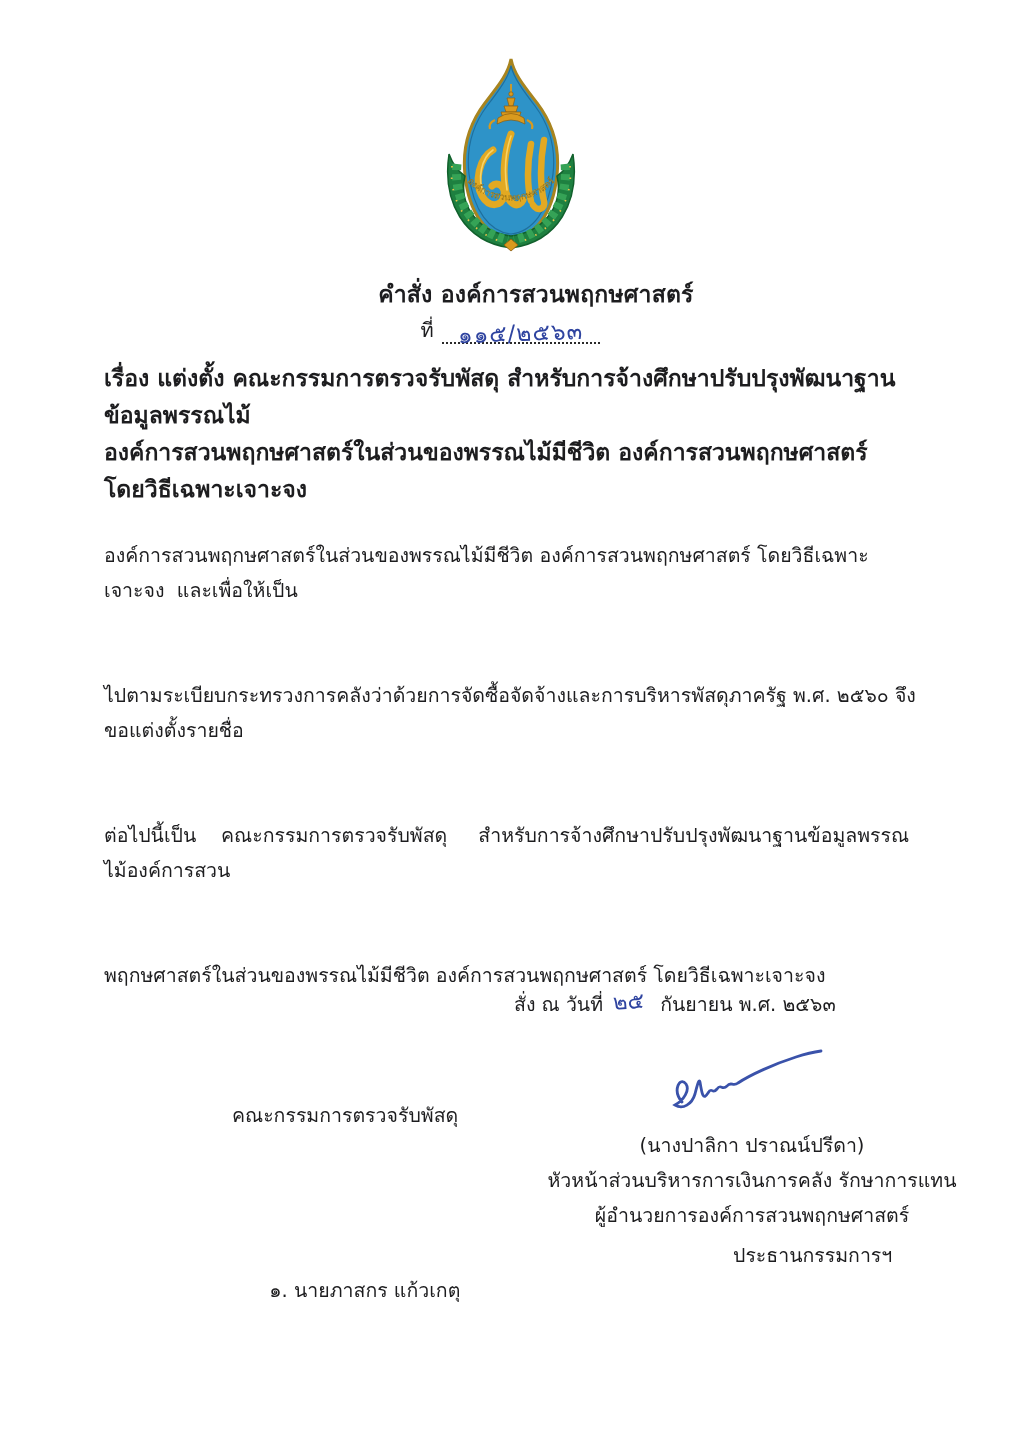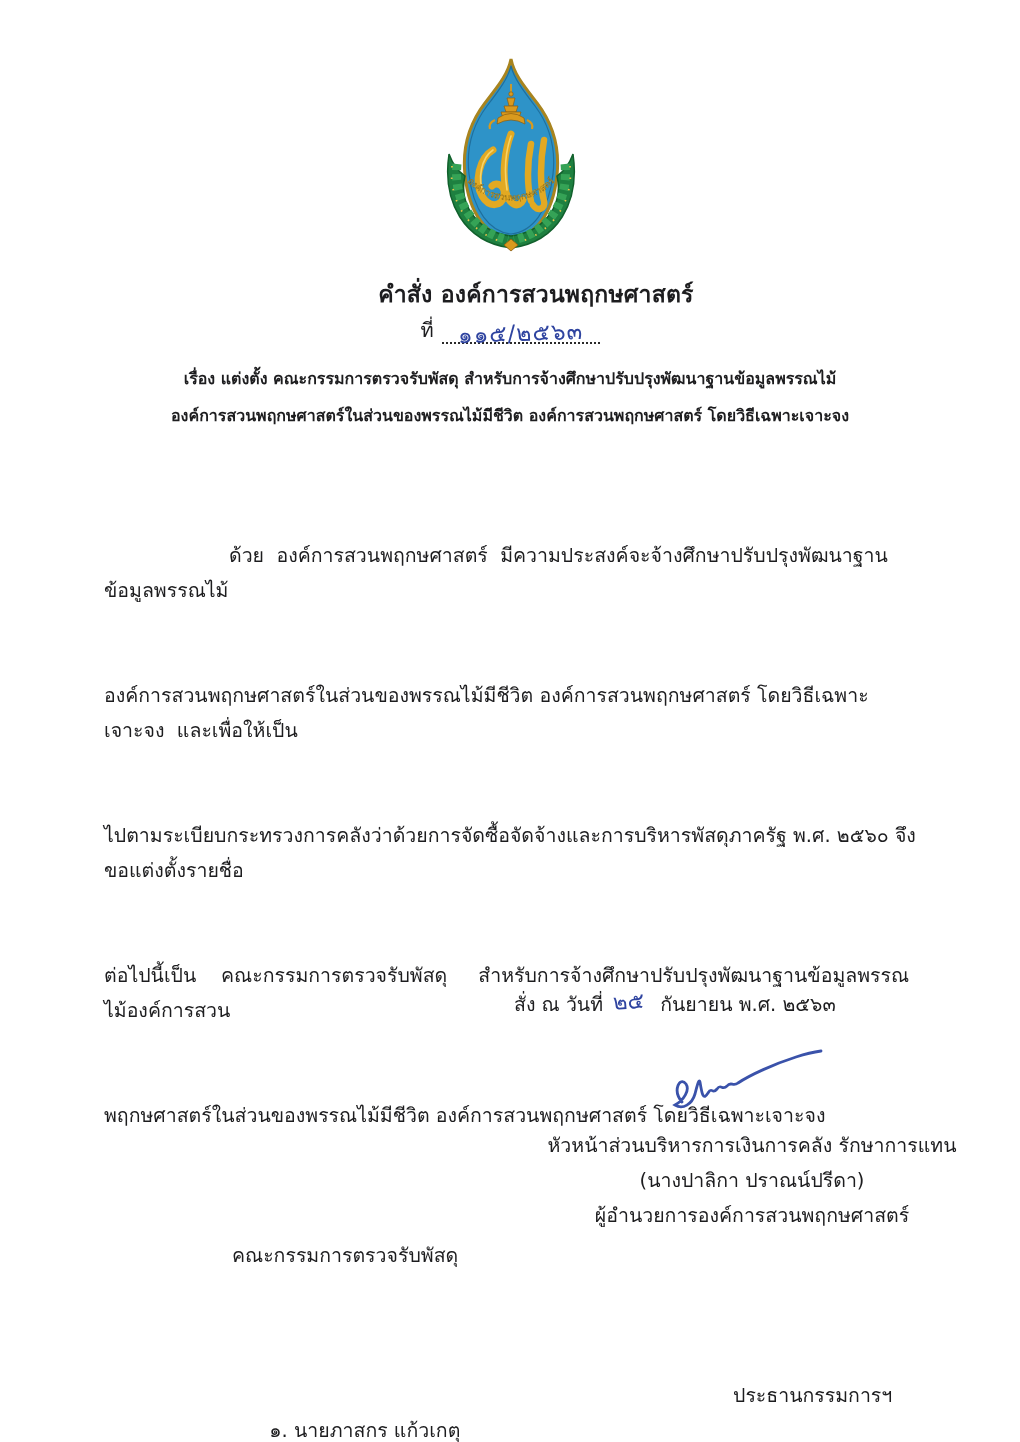"เรื่อง แต่งตั้ง คณะกรรมการตรวจรับพัสดุ" .subject { font-size: 16px -> 23px; text-align: center -> none }
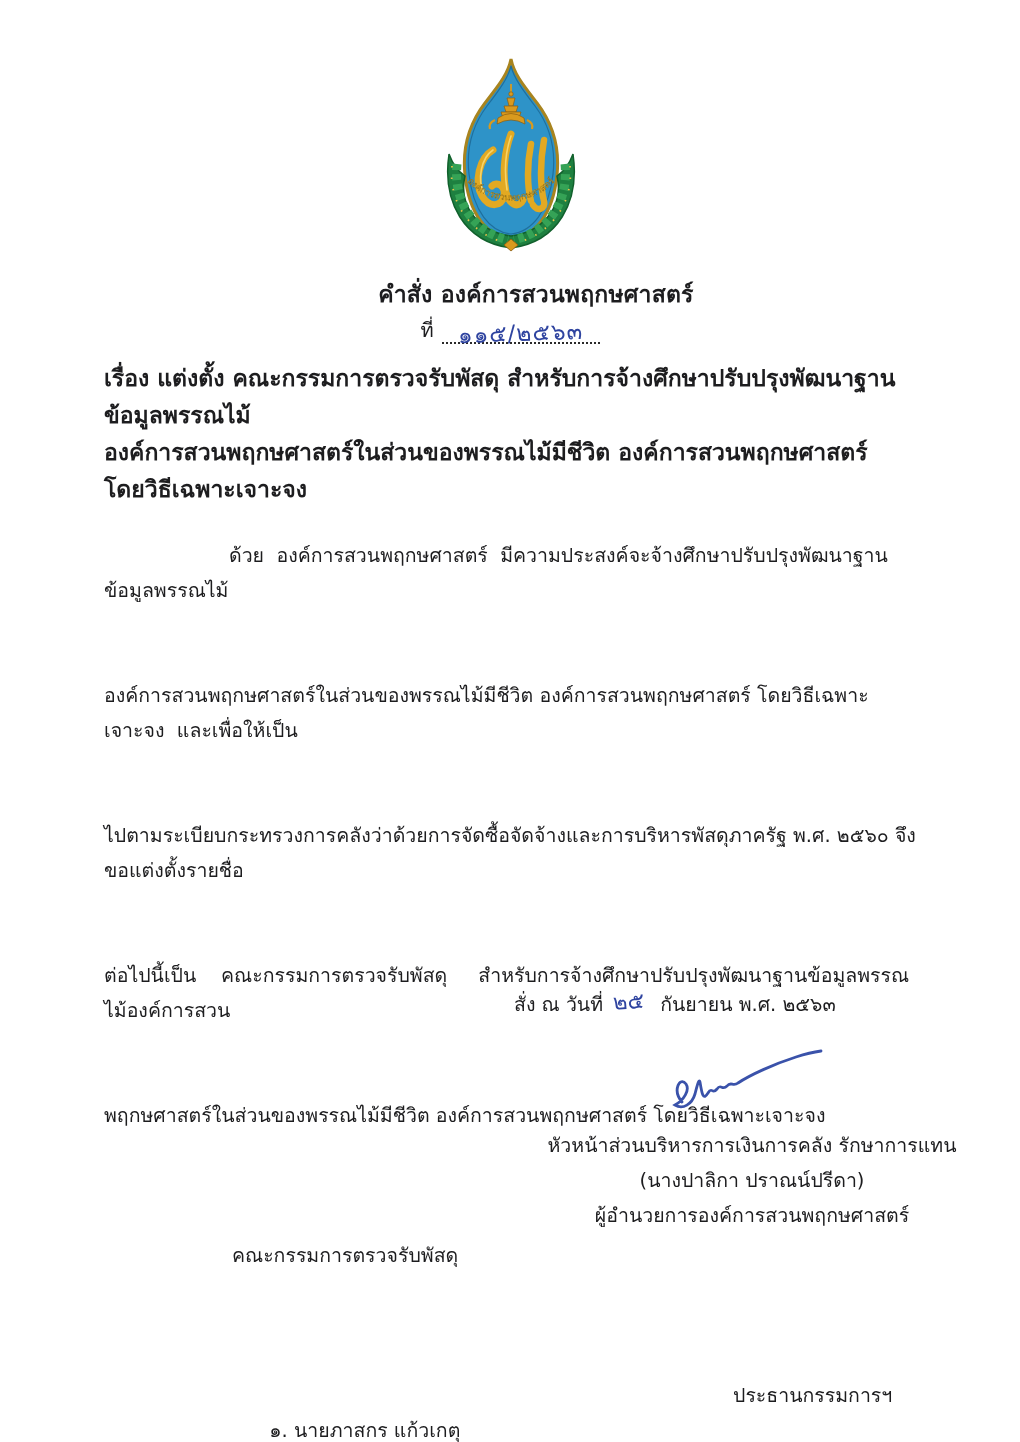"ด้วย องค์การสวนพฤกษศาสตร์" div.indent { html: <div>ด้วย องค์การสวนพฤกษศาสตร์ มีความประสงค์จะจ้างศึกษาปรับปรุงพัฒนาฐานข้อมูลพรรณไม้</div> -> none }
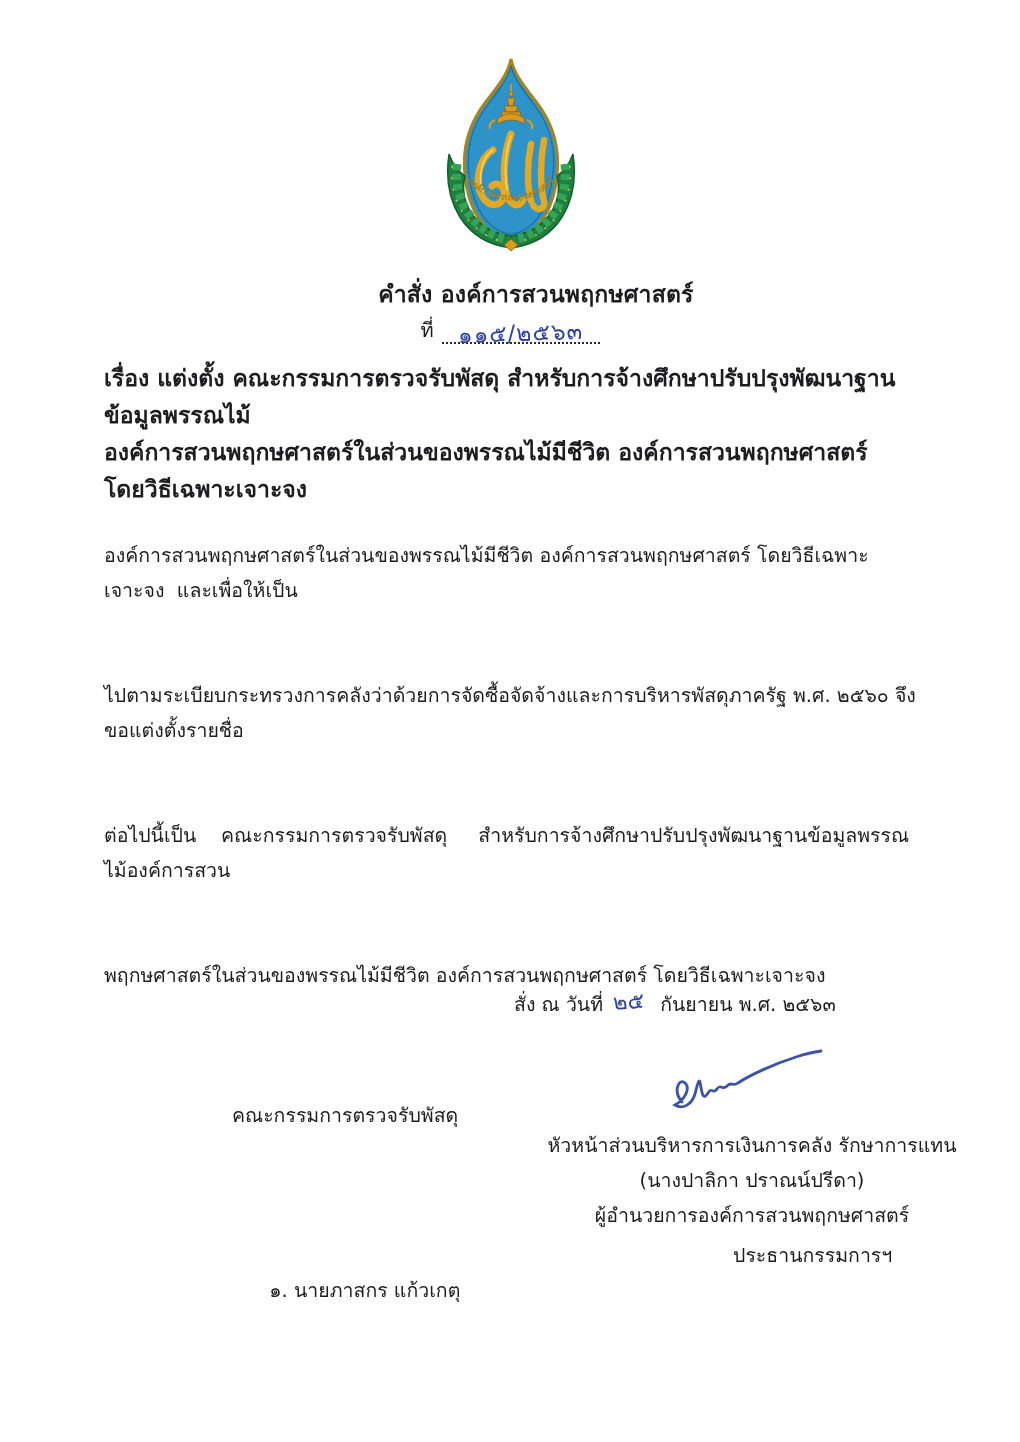"หัวหน้าส่วนบริหารการเงินการคลัง" div { order: before "(นางปาลิกา ปราณน์ปรีดา)" -> after "(นางปาลิกา ปราณน์ปรีดา)" }
